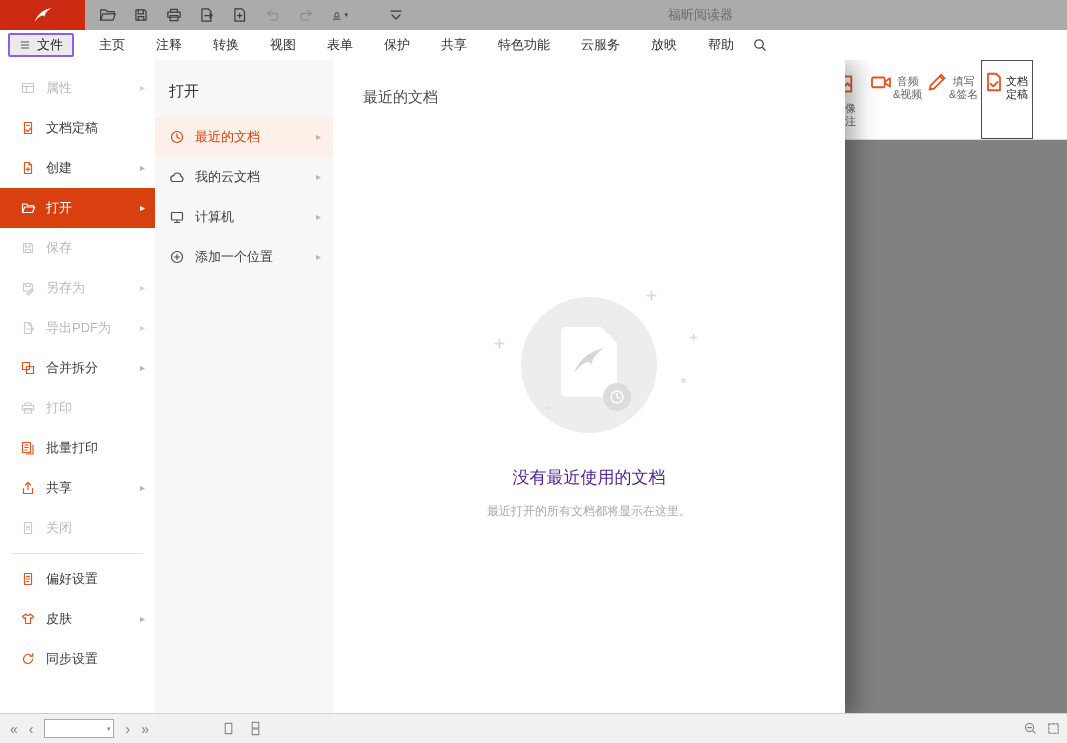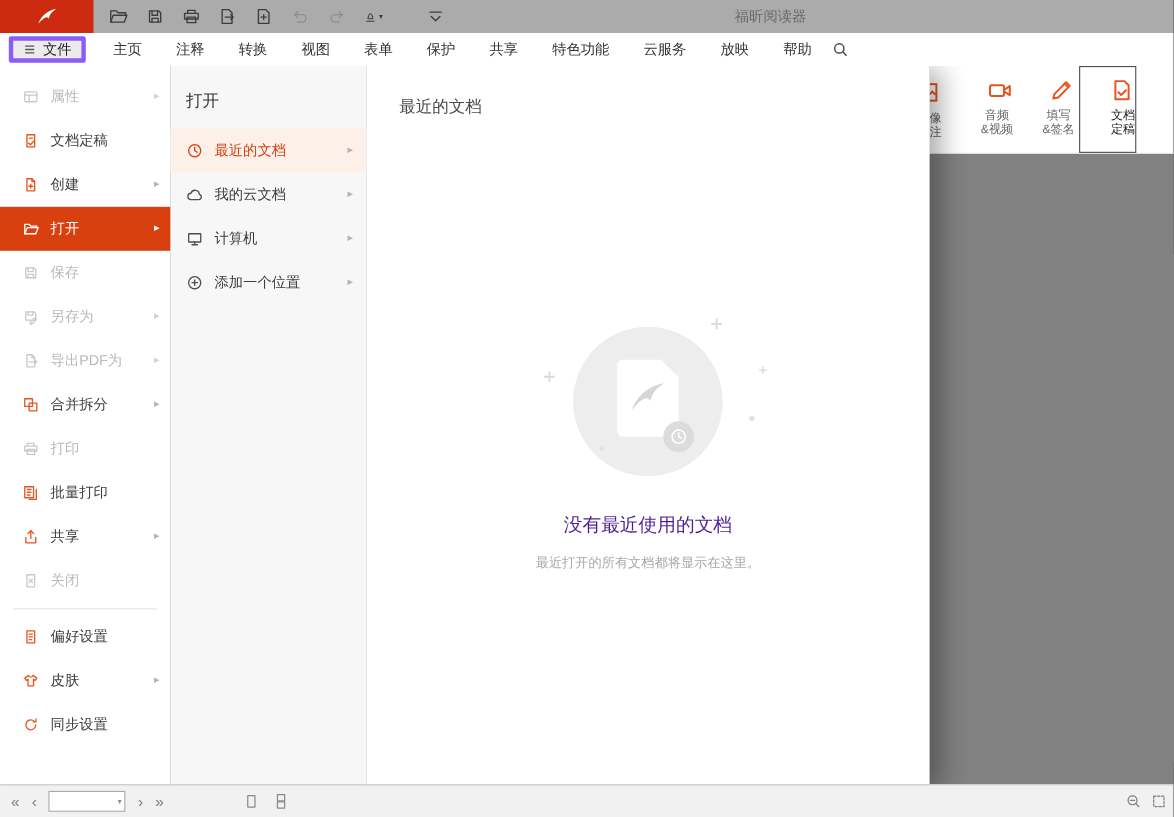"文件" .file-btn { border: 4px solid #8b5cf6 -> 2px solid #8b5cf6 }
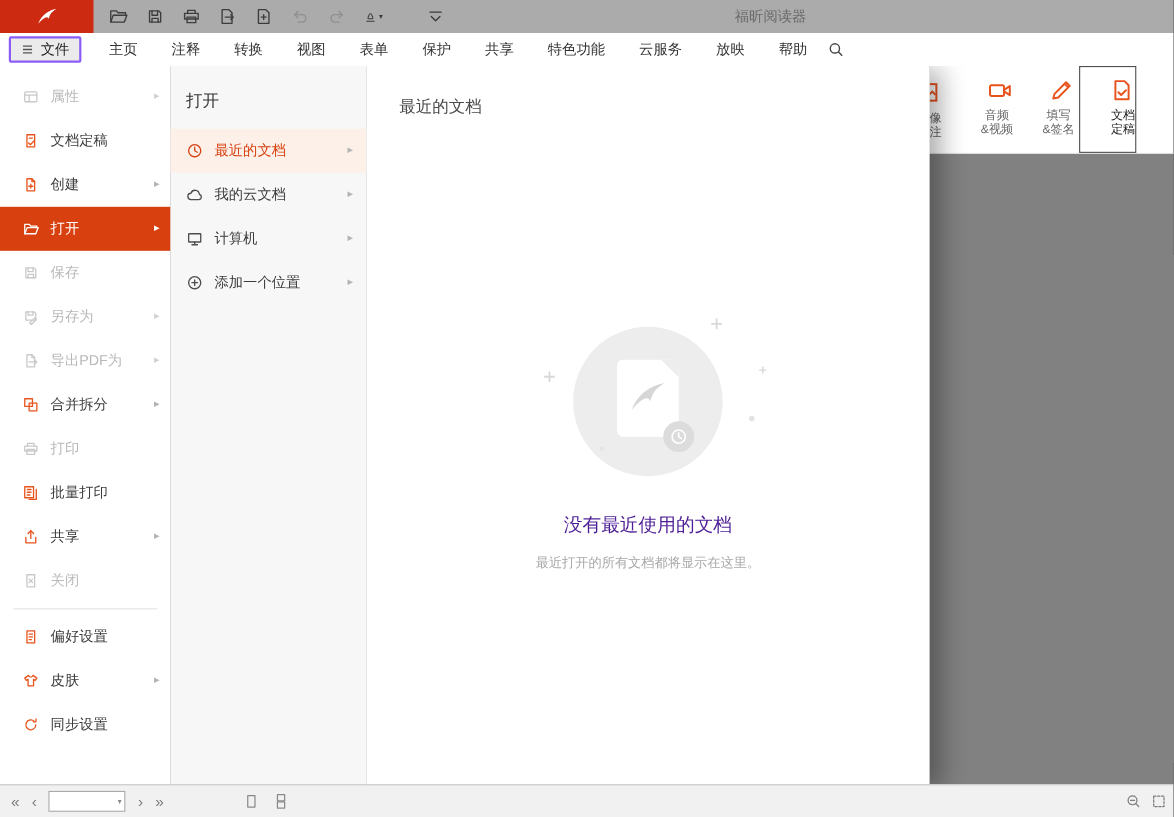"音频" .rb-btn { align-items: flex-end -> flex-start; flex-direction: column -> row }
